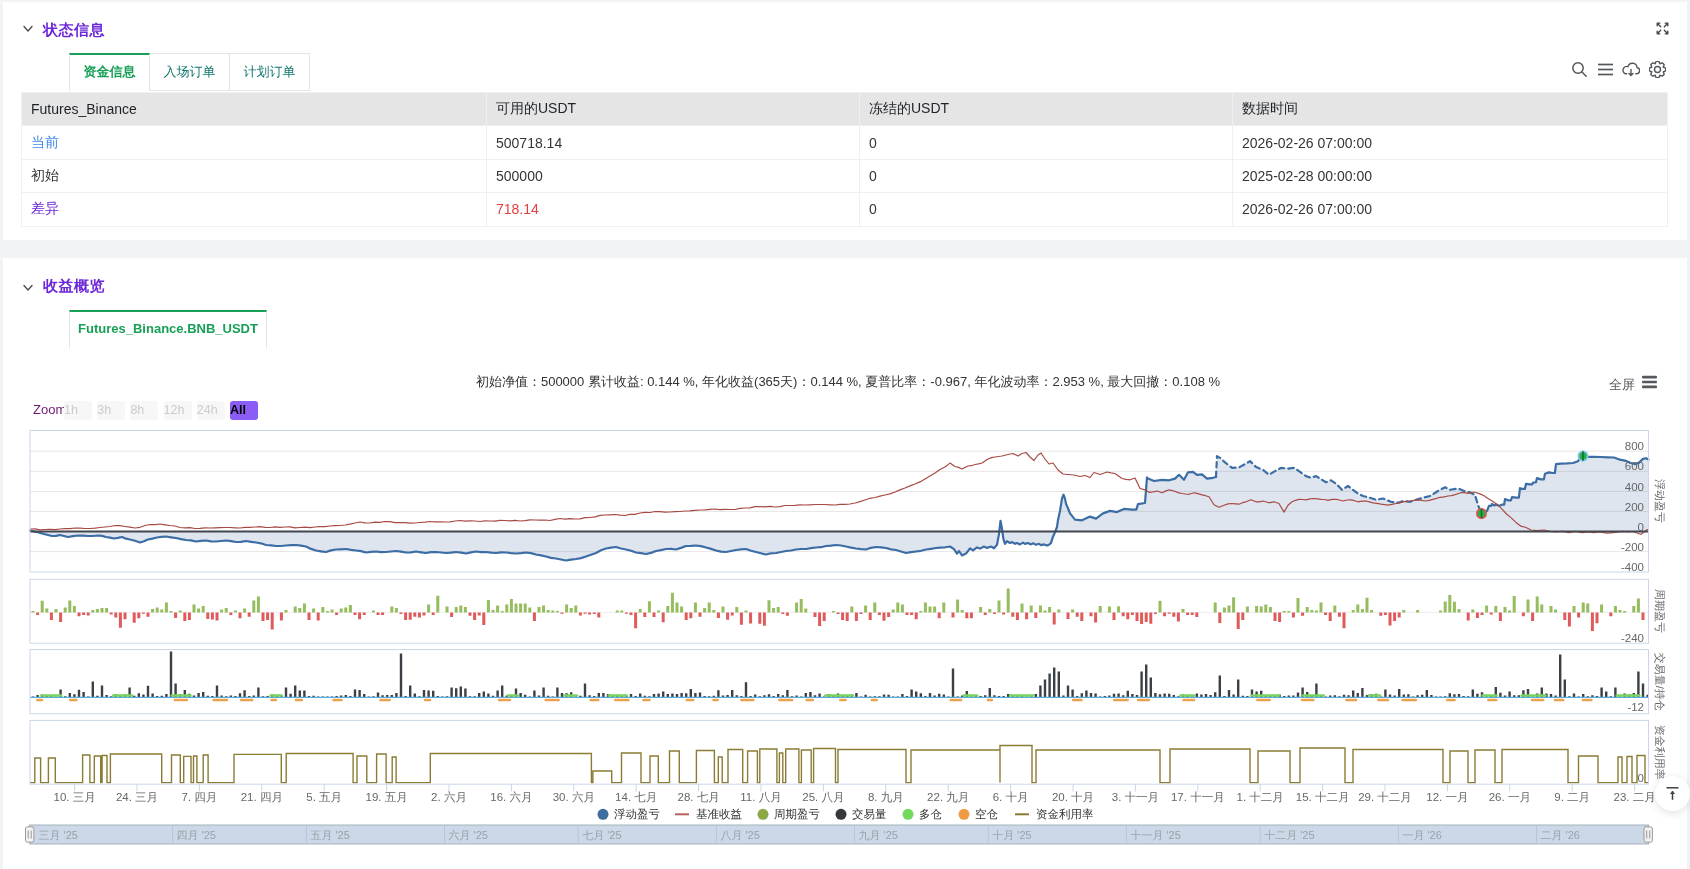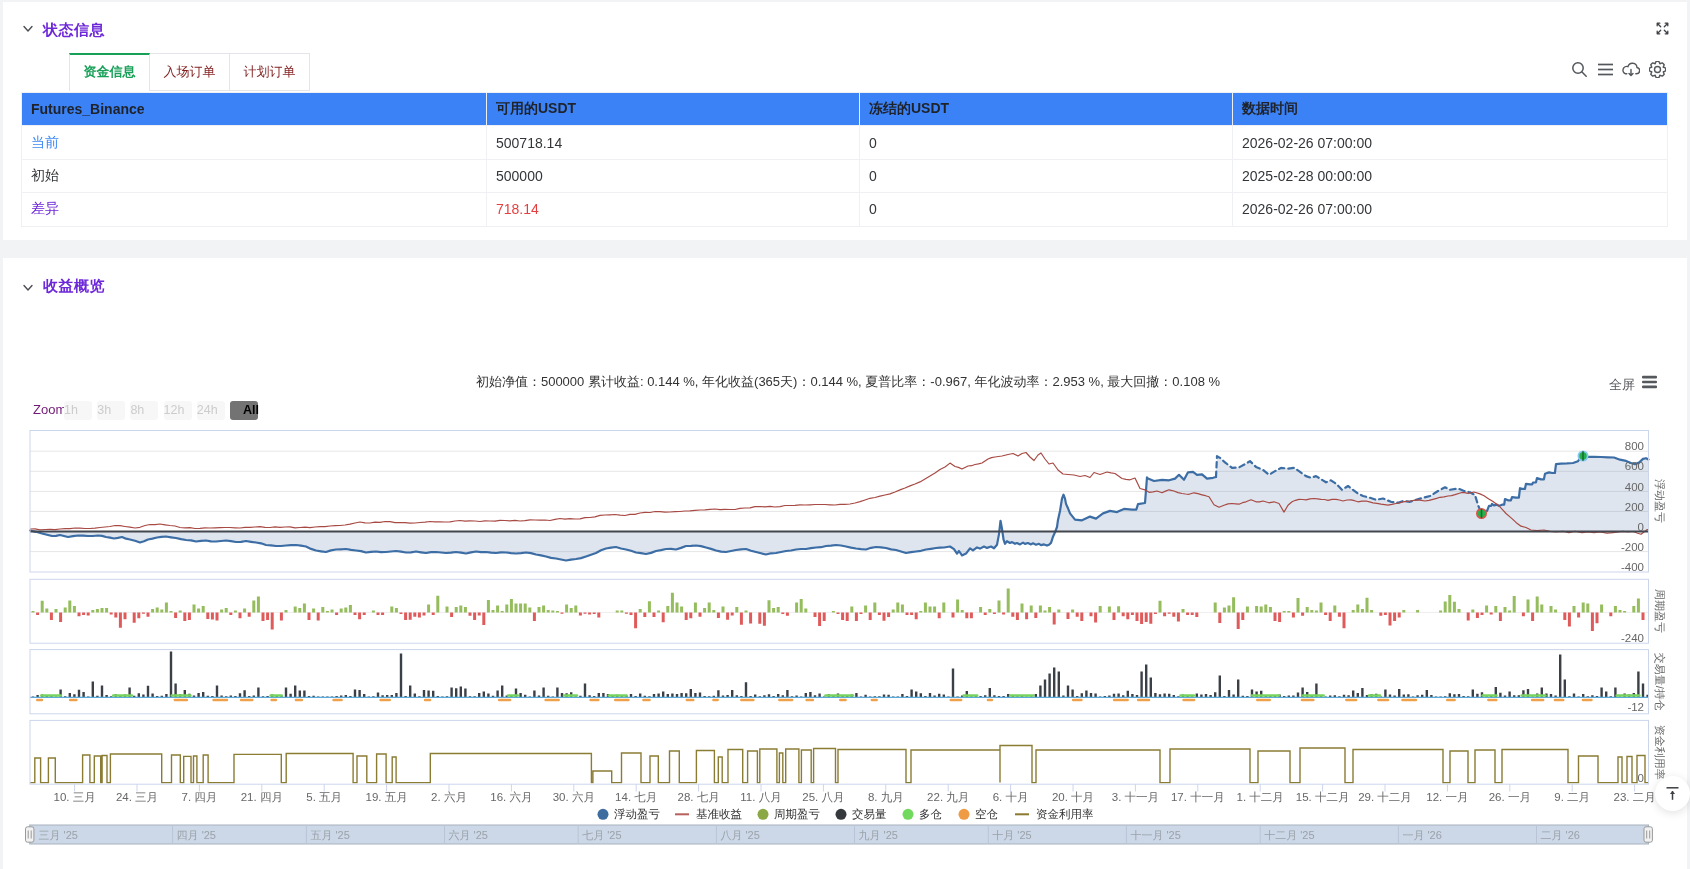"入场订单" .tab { color: #7f1d1d -> #0f766e }
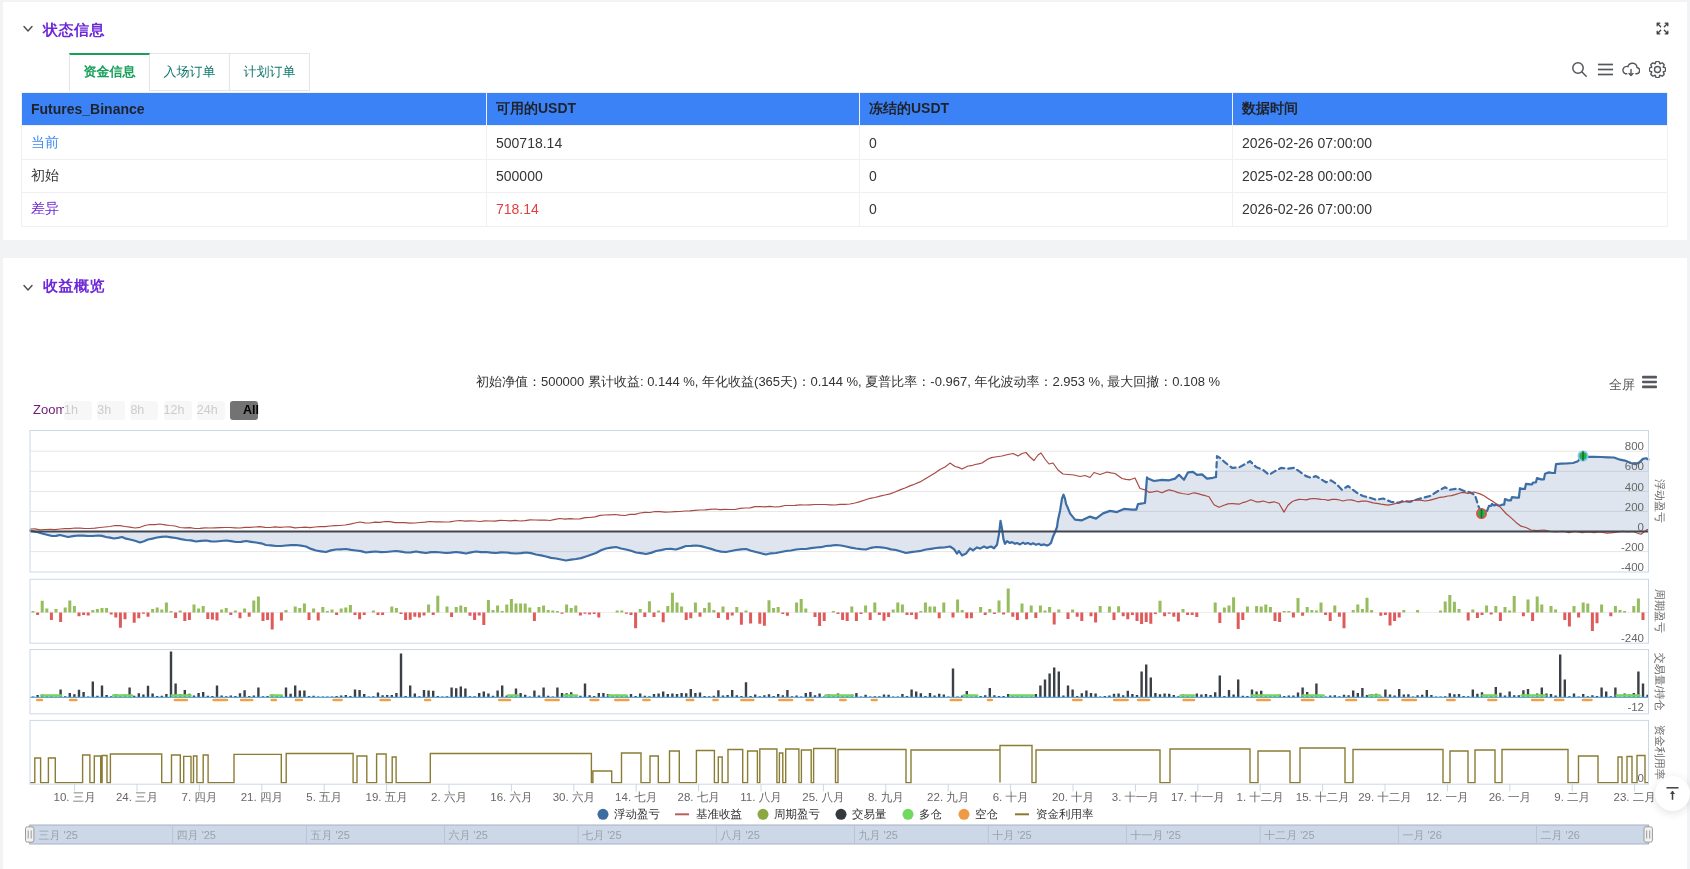"Futures_Binance" th { background: #3b82f6 -> #e5e5e5; font-weight: bold -> normal }
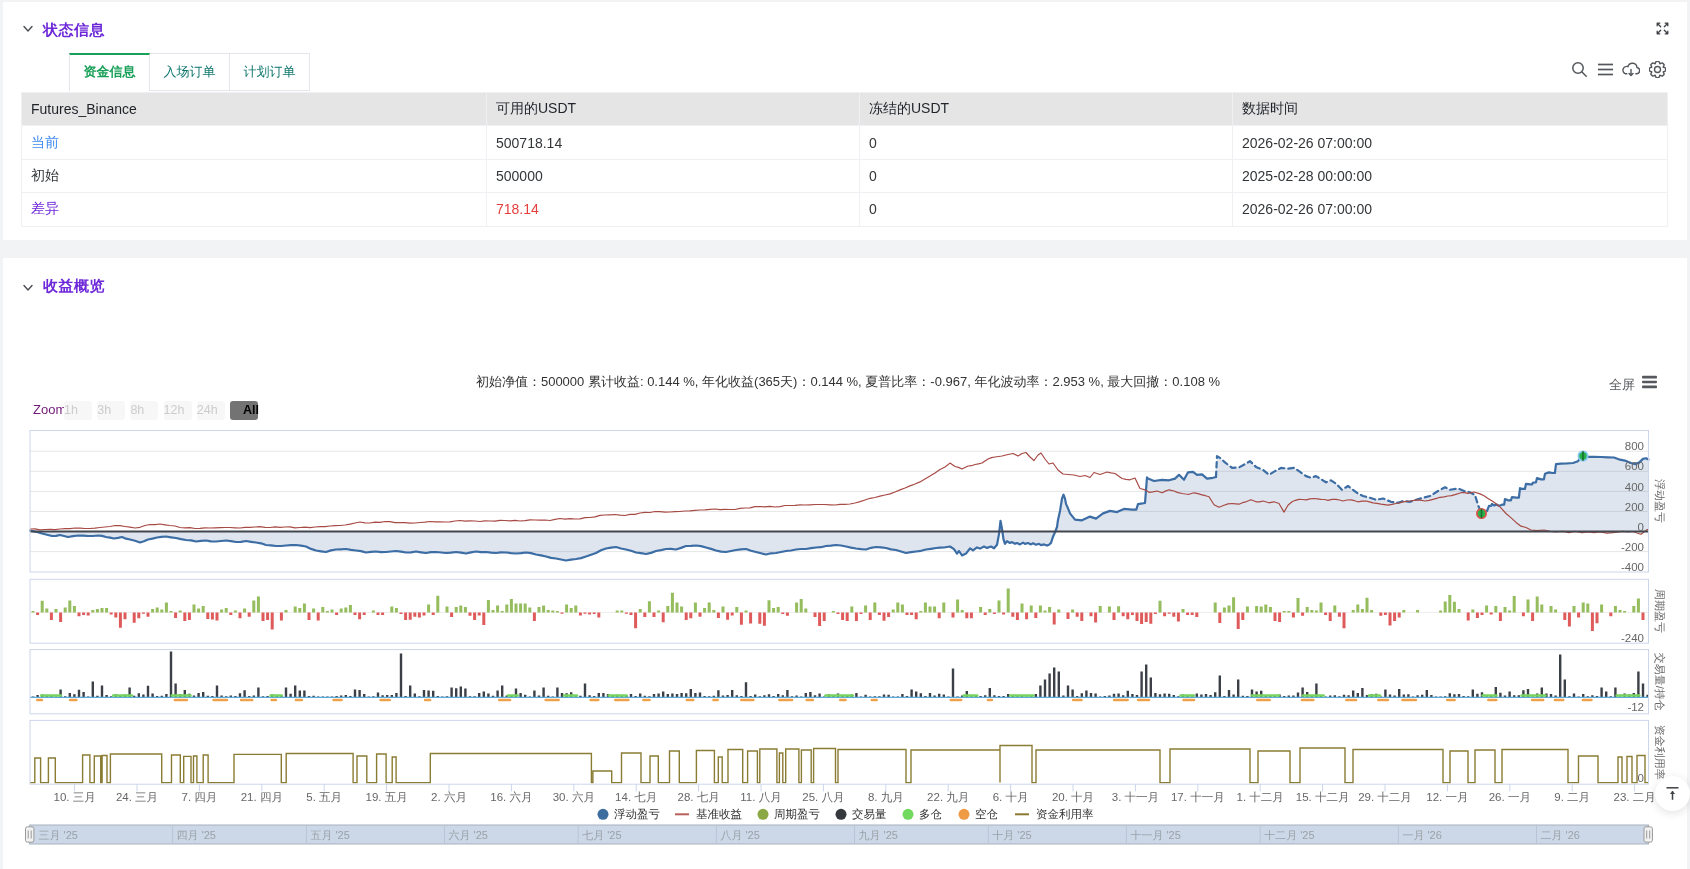"Futures_Binance.BNB_USDT" div.tabs { html: none -> <div> <div>Futures_Binance.BNB_USDT</div> </div> }
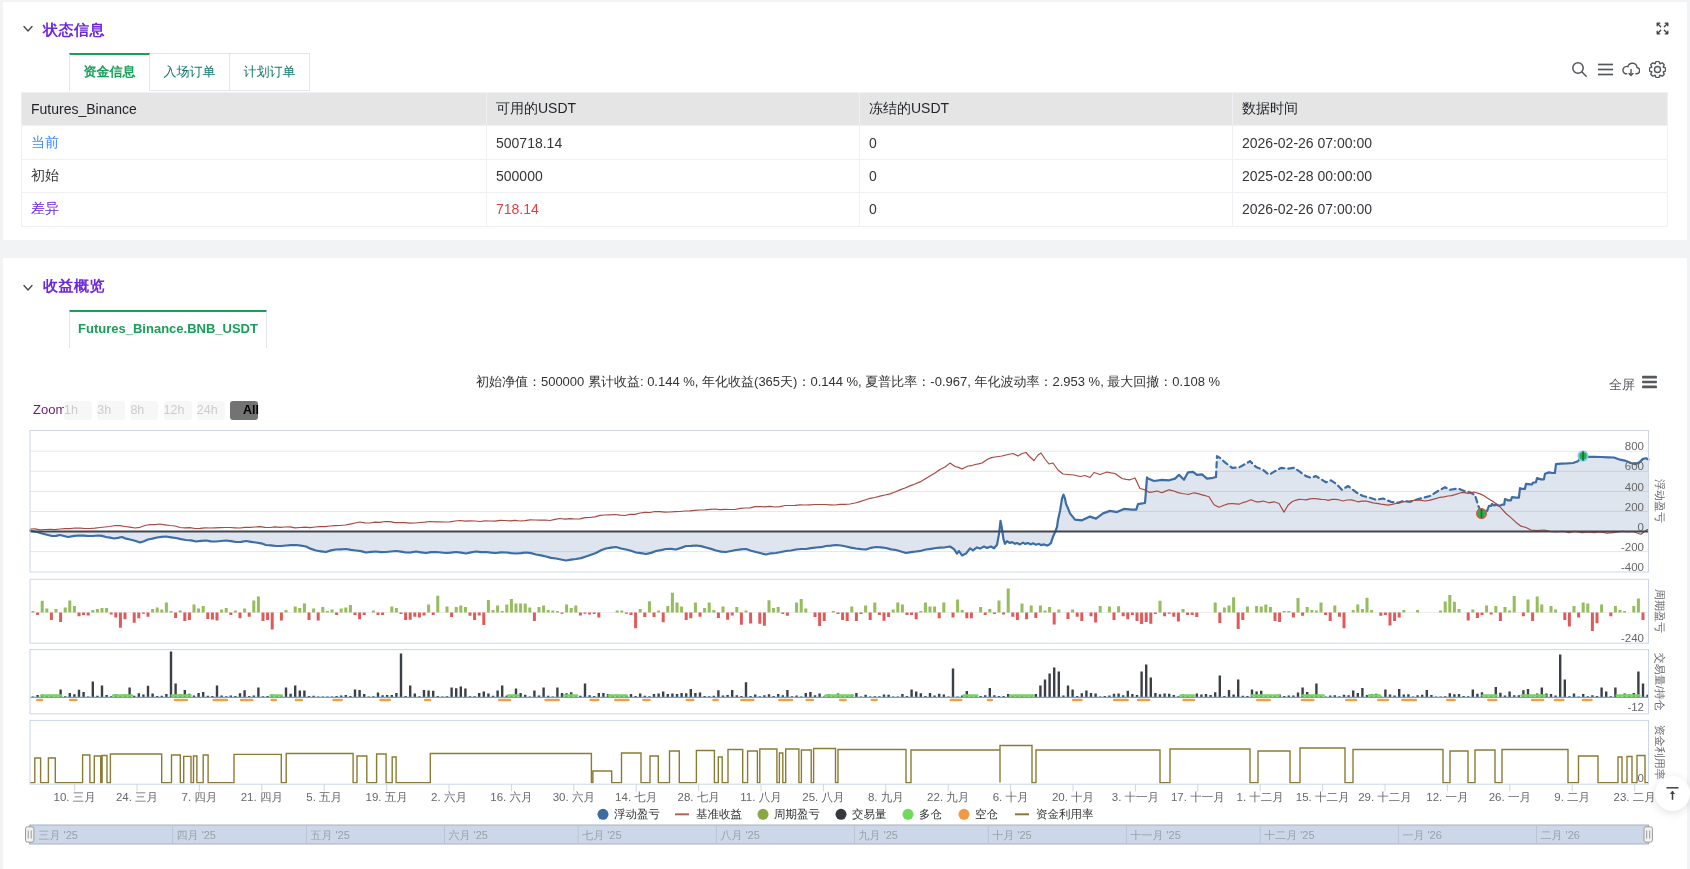"All" .zbtn.sel { background: #737373 -> #8b5cf6; padding-left: 13px -> none }
